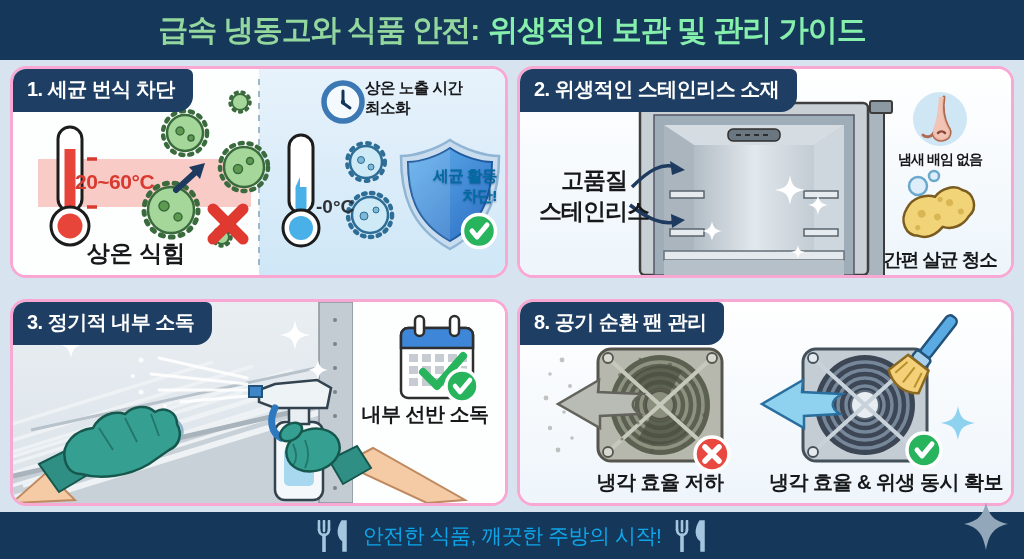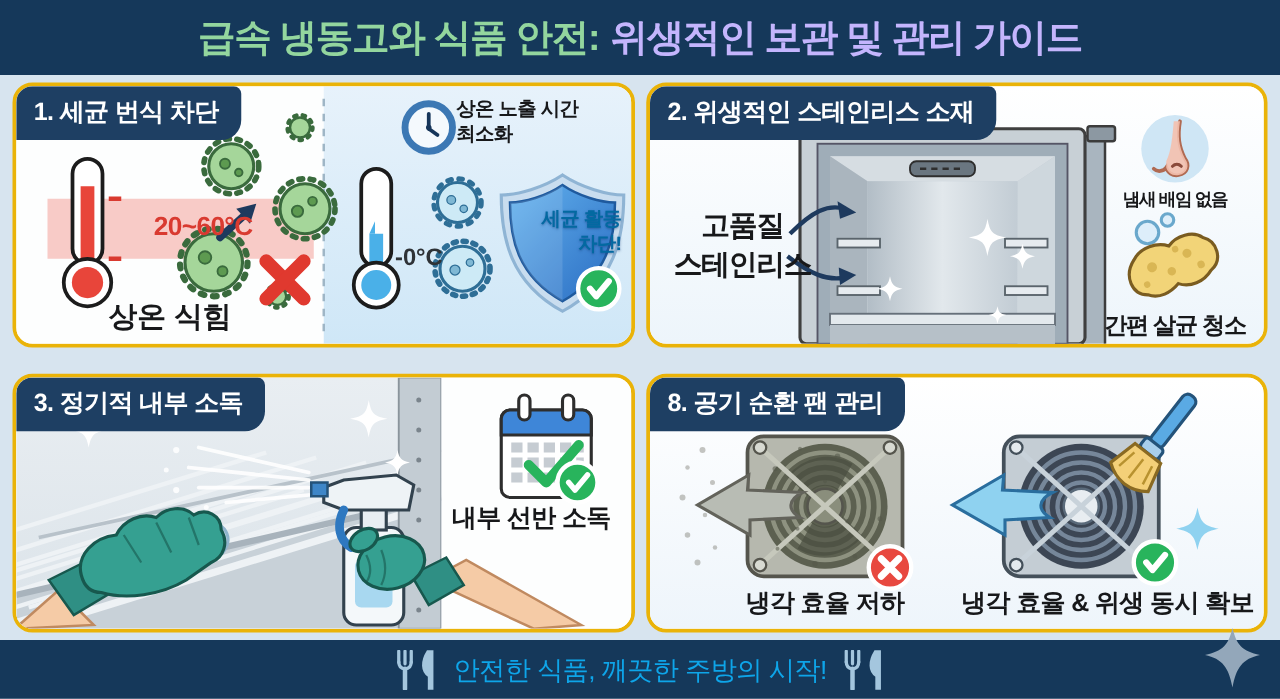"위생적인 보관 및 관리 가이드" .titlebar .rest { color: #c4b5fd -> #86efac }
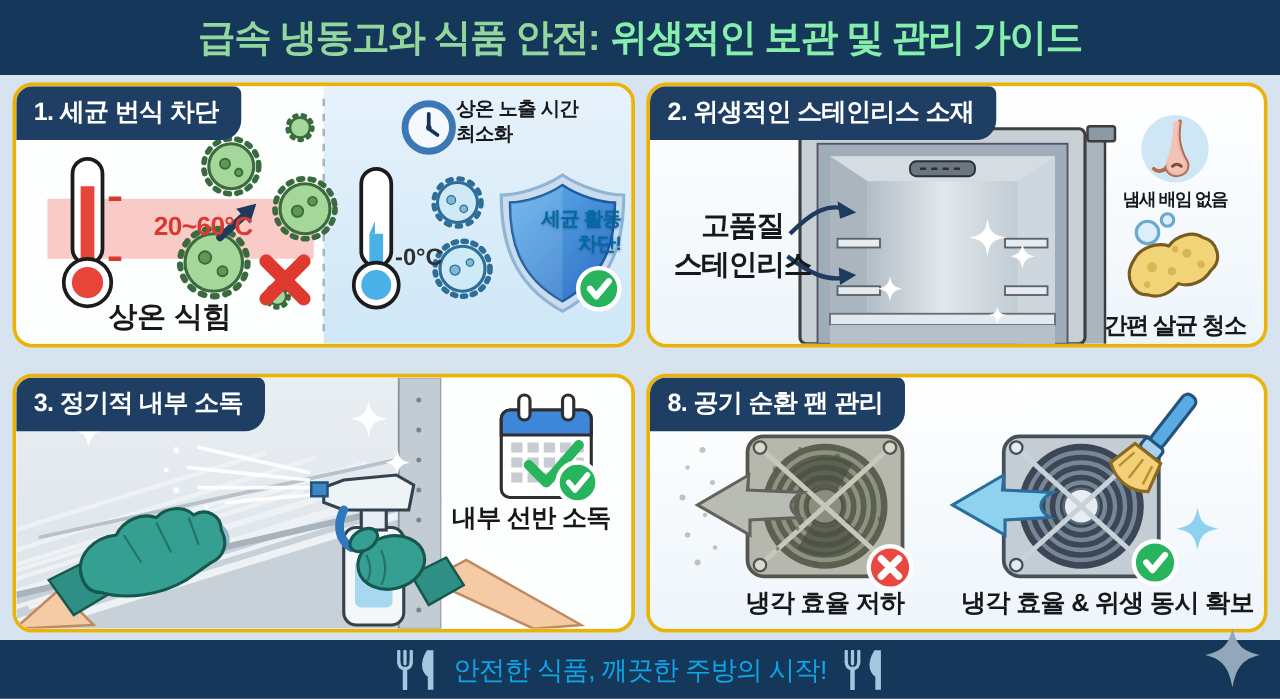"1. 세균 번식 차단" .panel { border: 3px solid #eab308 -> 3px solid #f9a8d4 }
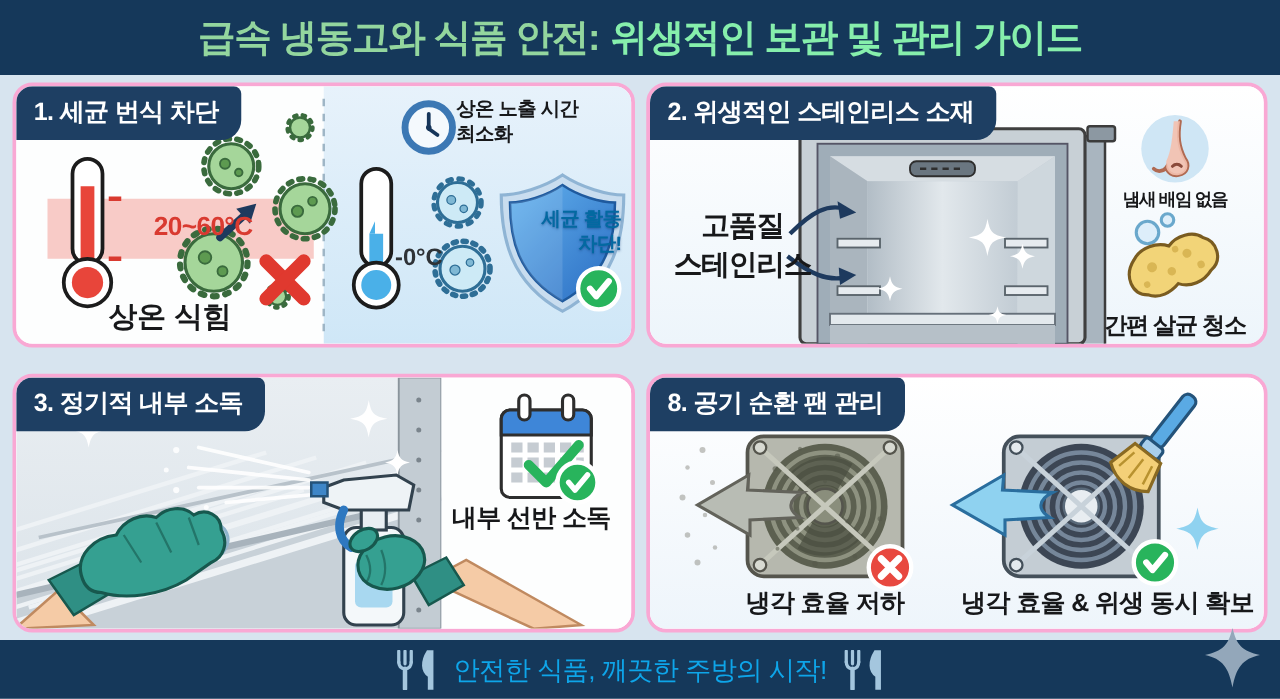"20~60°C" .t-range { padding-left: 48px -> none }
